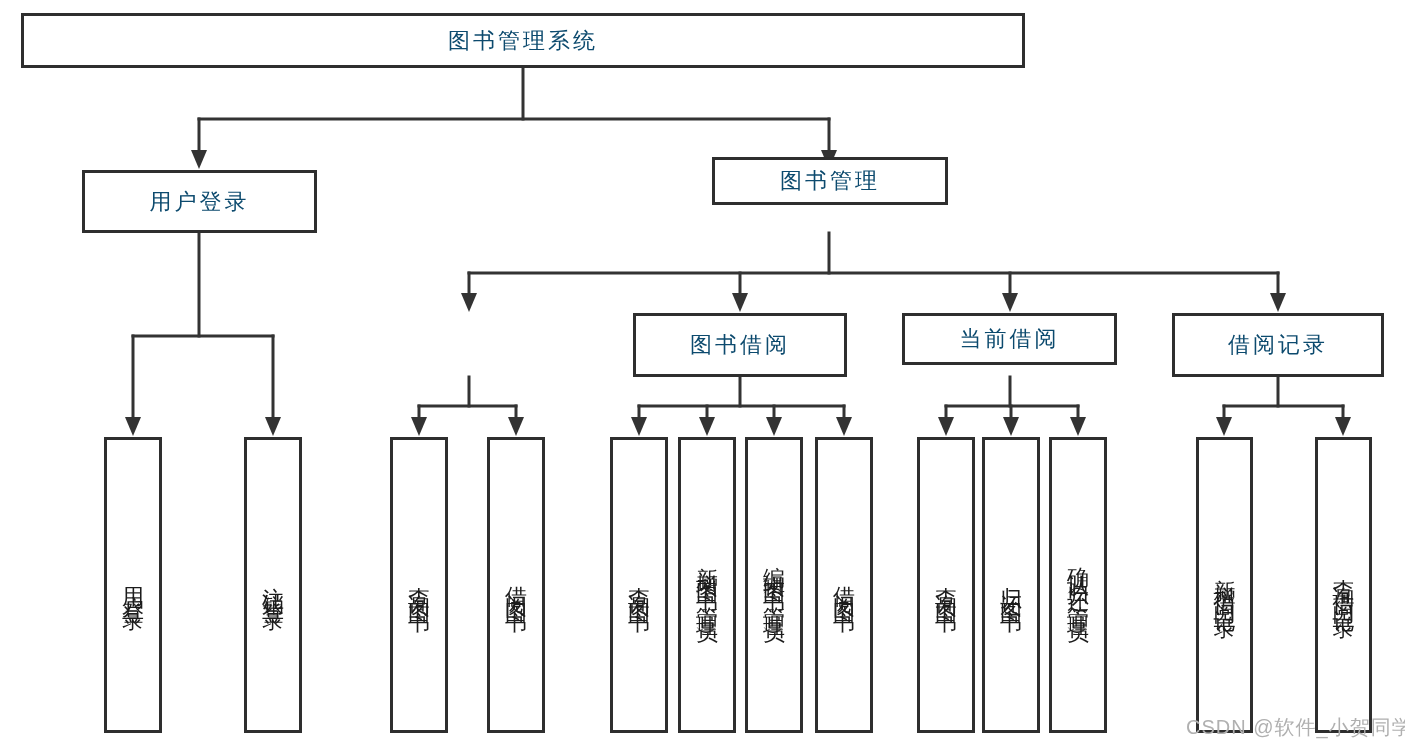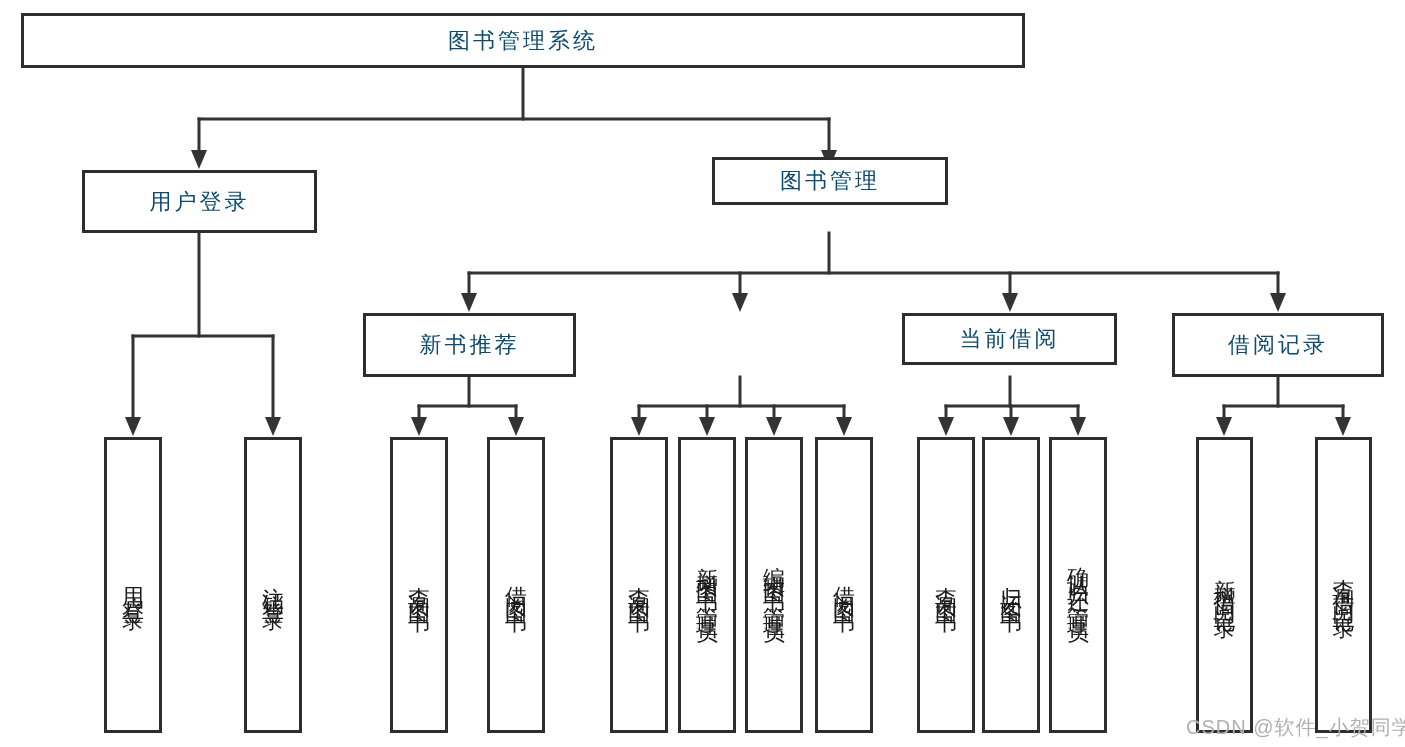"新书推荐" div.hbox { html: <div>新书推荐</div> -> none }
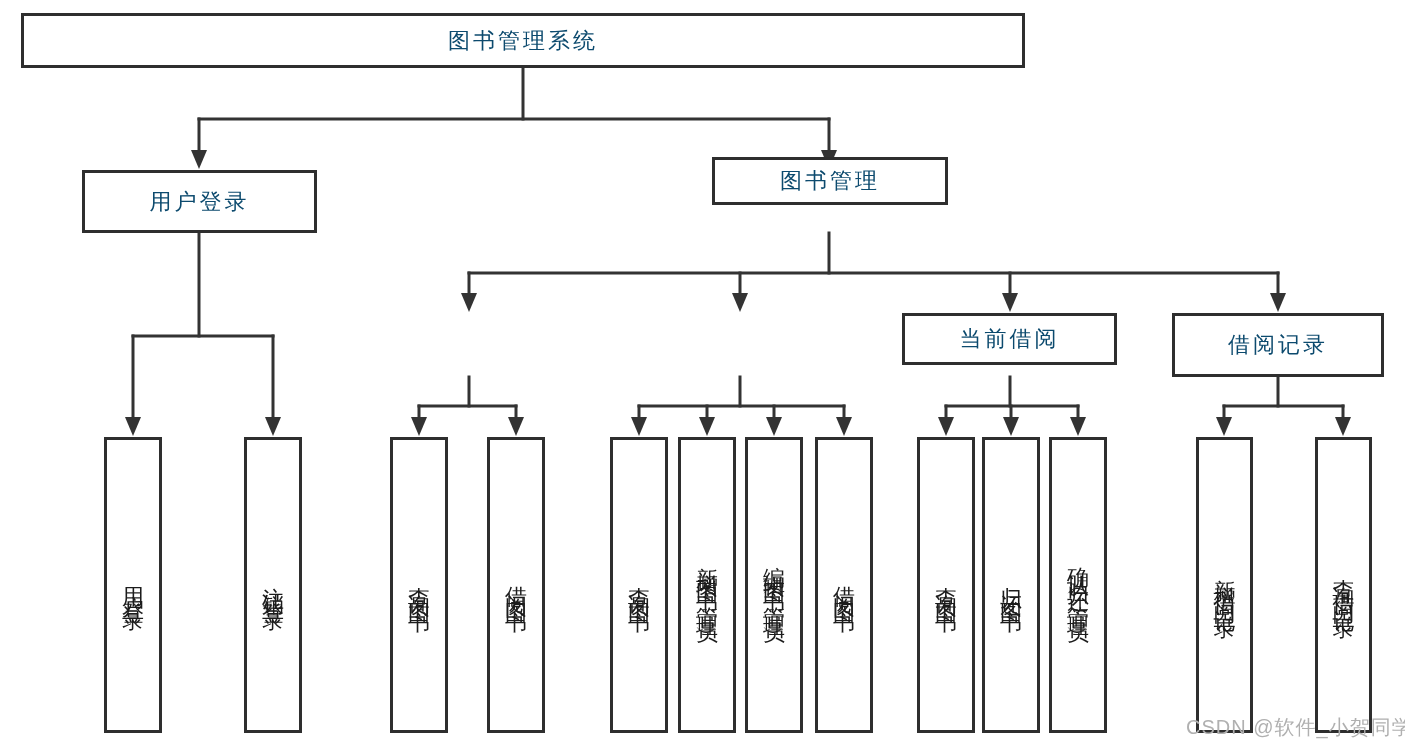"图书借阅" div.hbox { html: none -> <div>图书借阅</div> }
